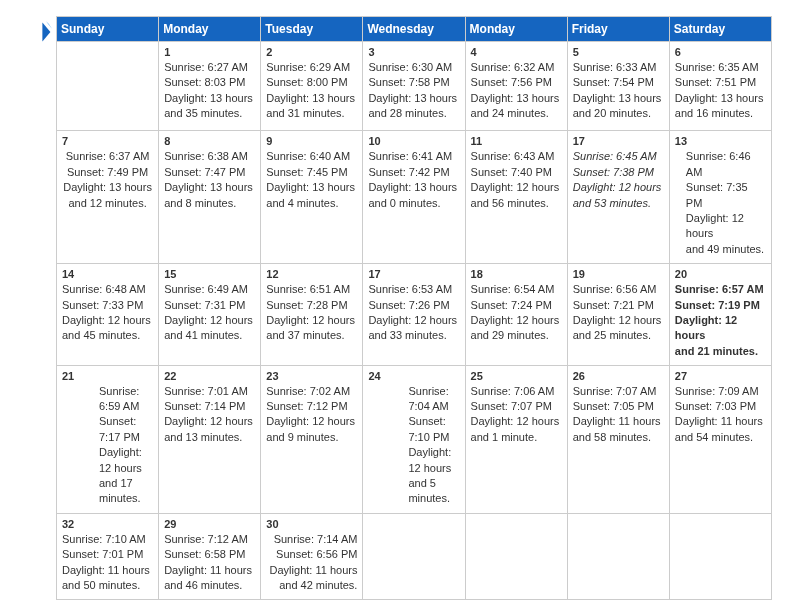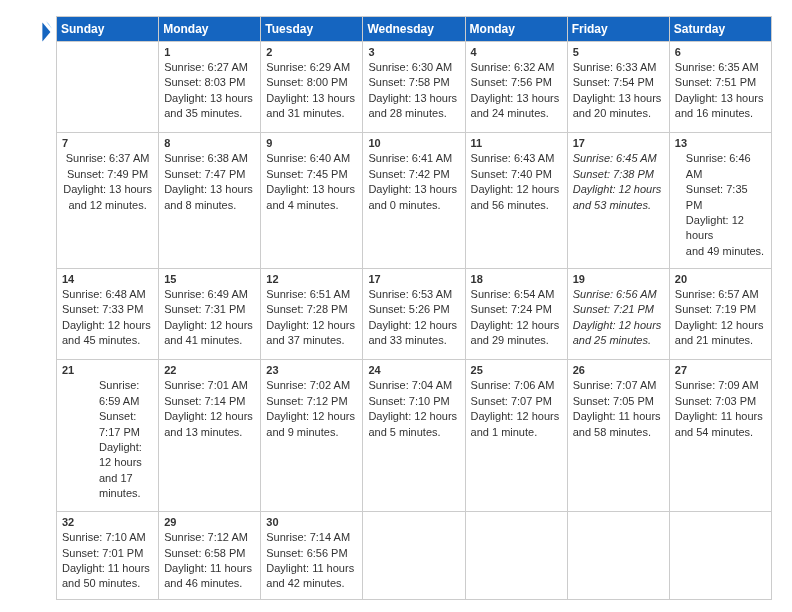"Sunrise: 6:53 AM" div.day-detail { text: 5:26 -> 7:26 }
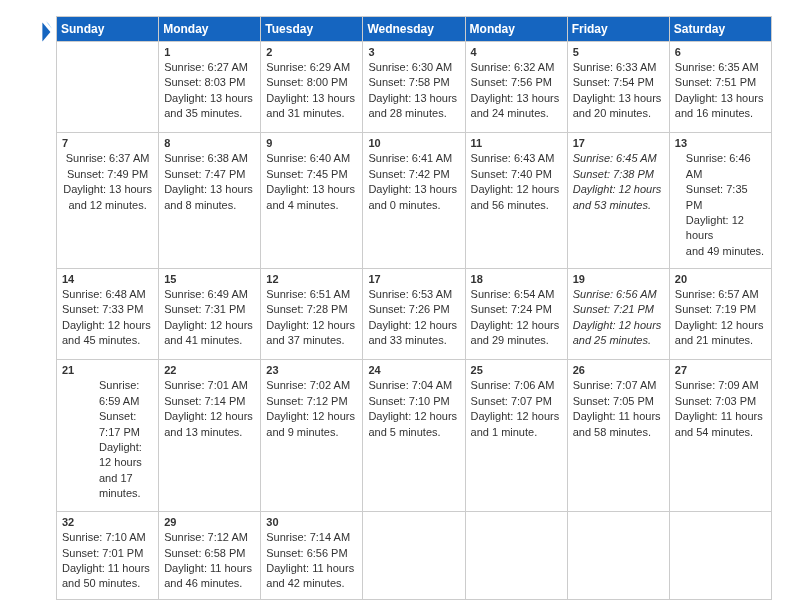"Sunrise: 6:56 AM" div.day-detail { font-style: italic -> none }
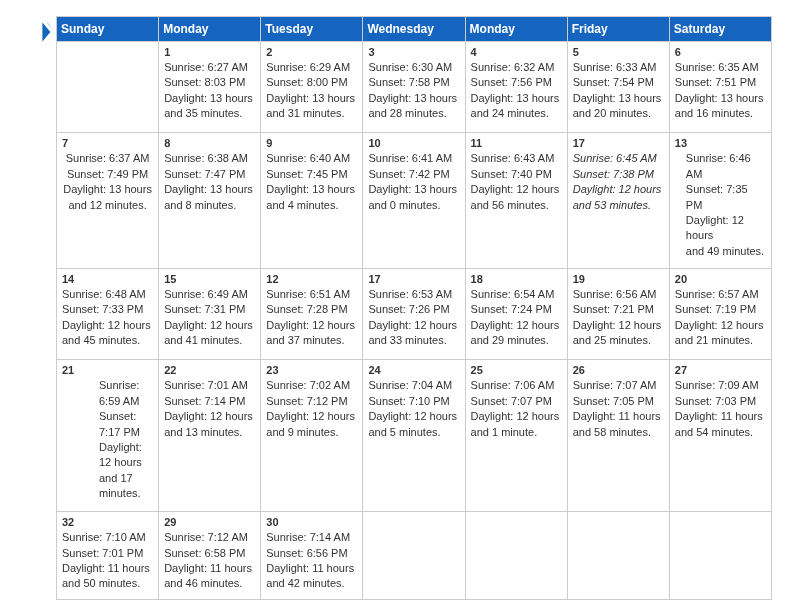"Sunrise: 6:57 AM" div.day-detail { font-weight: none -> bold }
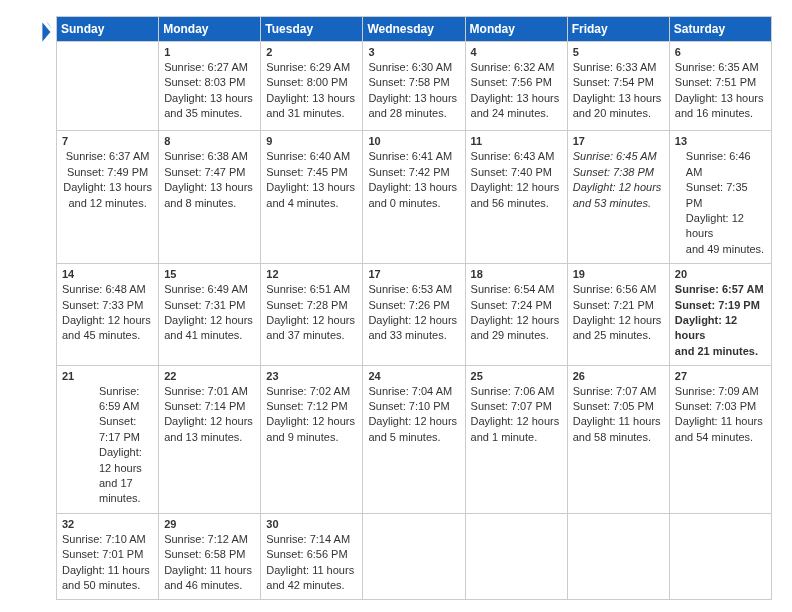"Sunrise: 7:04 AM" div.day-detail { margin-left: none -> 40px }
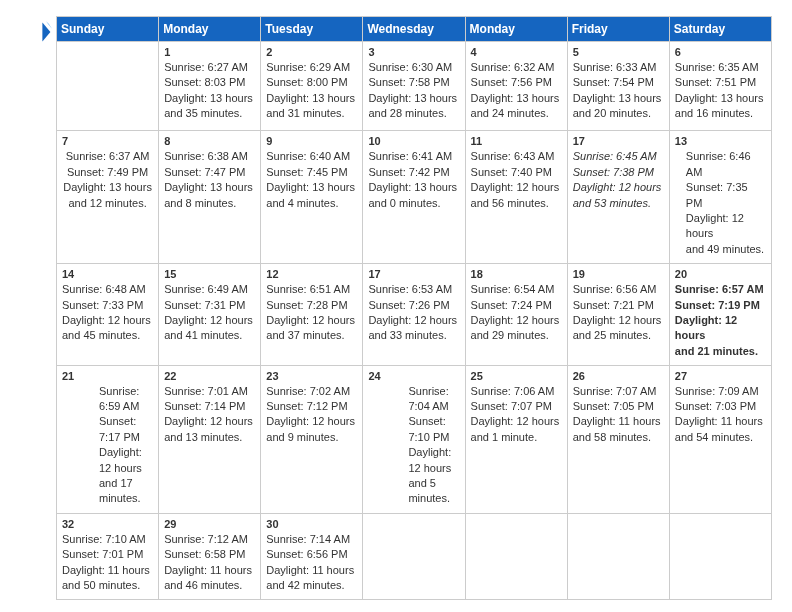"Sunrise: 7:14 AM" div.day-detail { text-align: none -> right }
